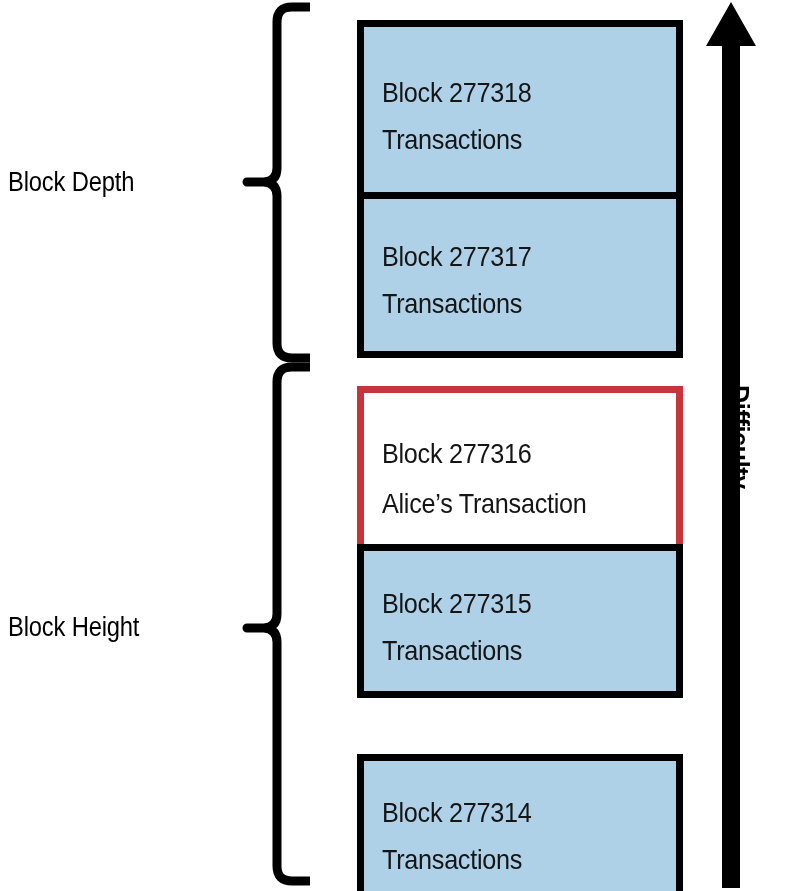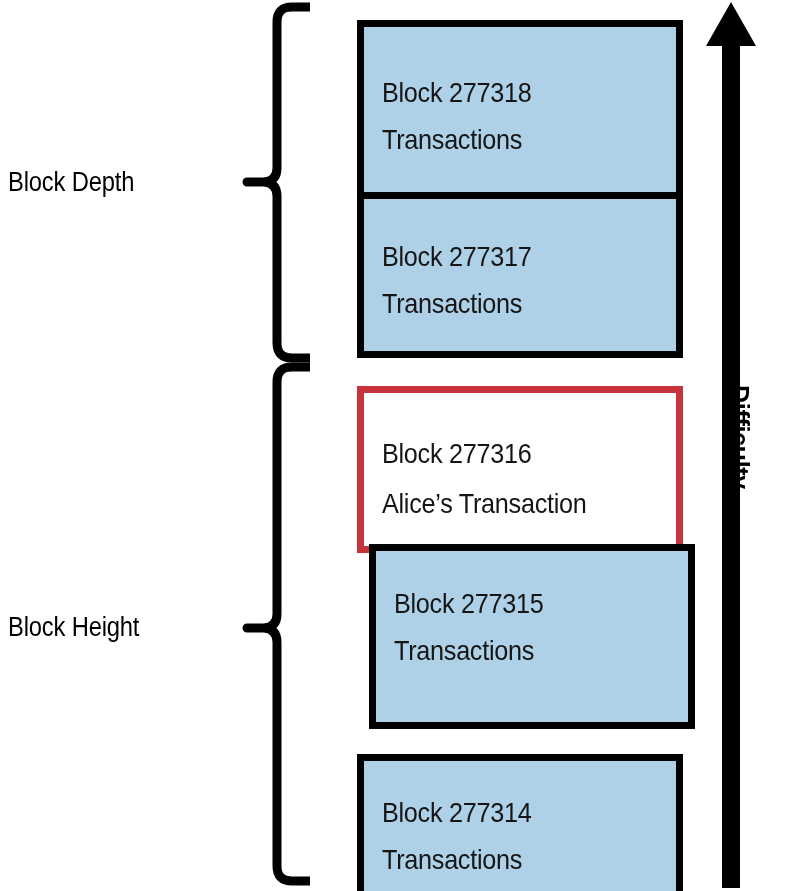"Block 277315" #block-277315 { height: 185px -> 154px; margin-left: 12px -> none }
